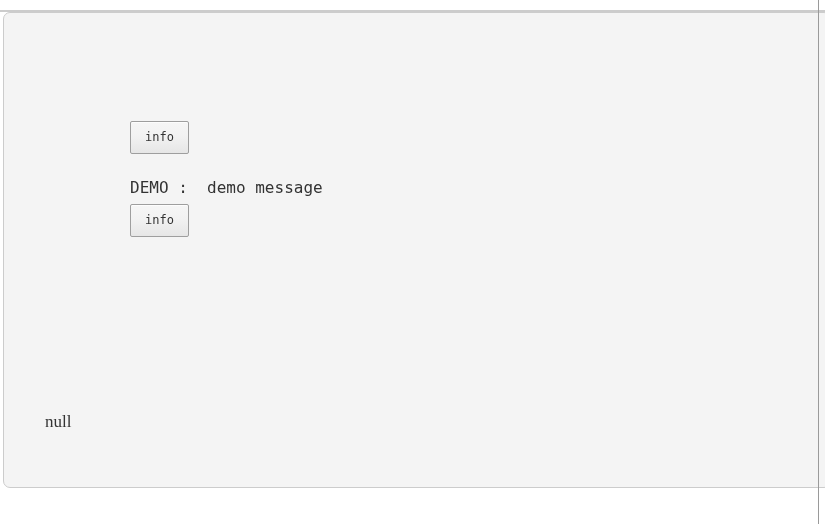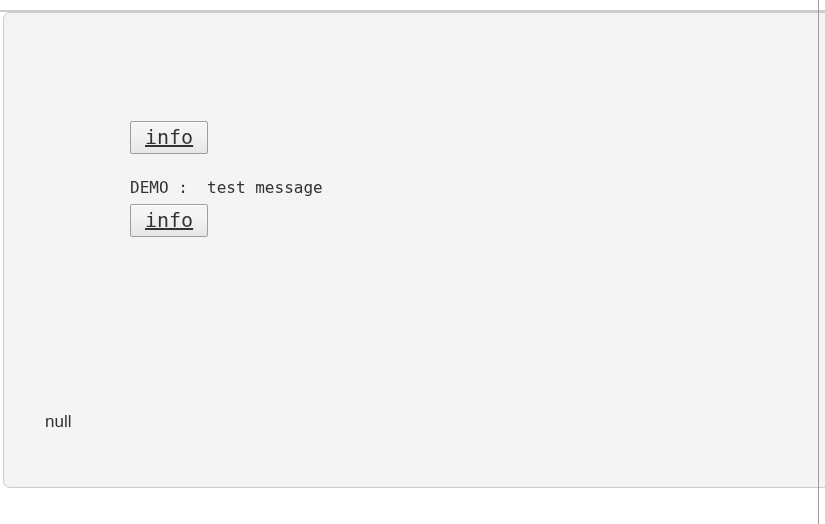"info" .info-button { font-size: 20px -> 12px; text-decoration: underline -> none }
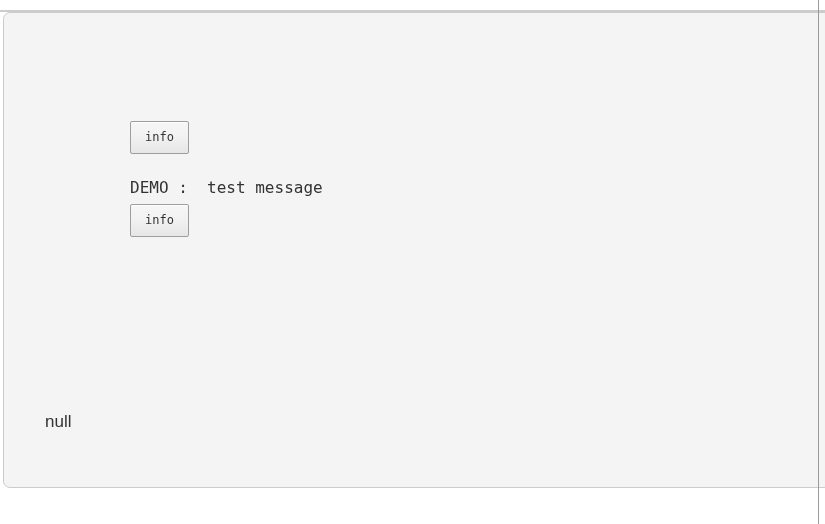"test message" span.msg-text { text: test -> demo }
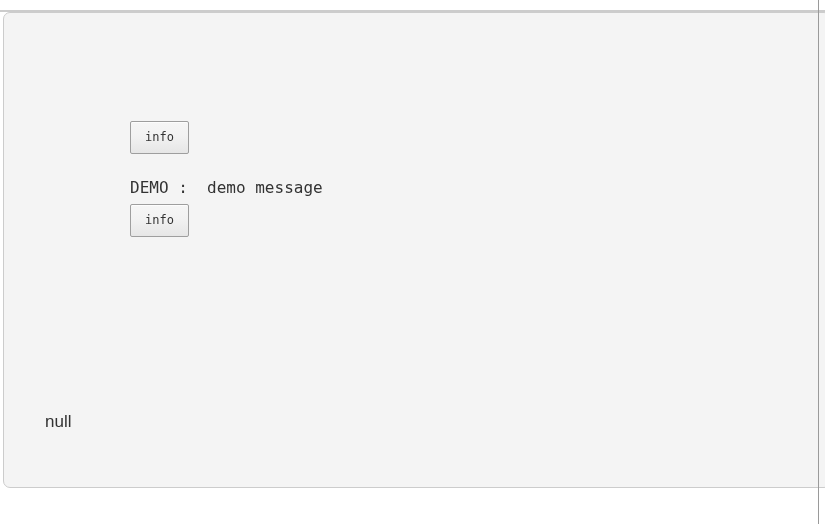"null" .null-output { font-family: Liberation Sans, sans-serif -> Liberation Serif, serif }
